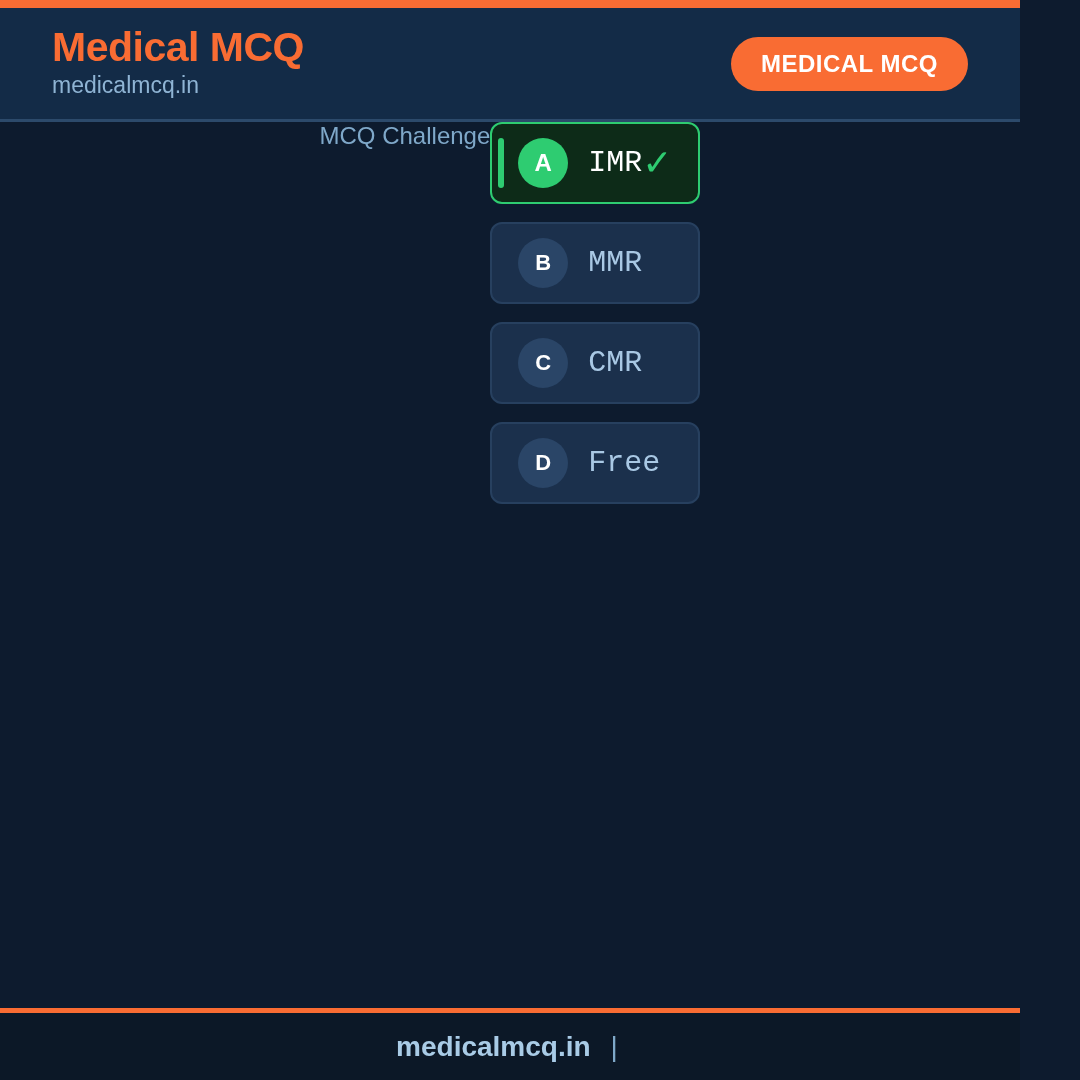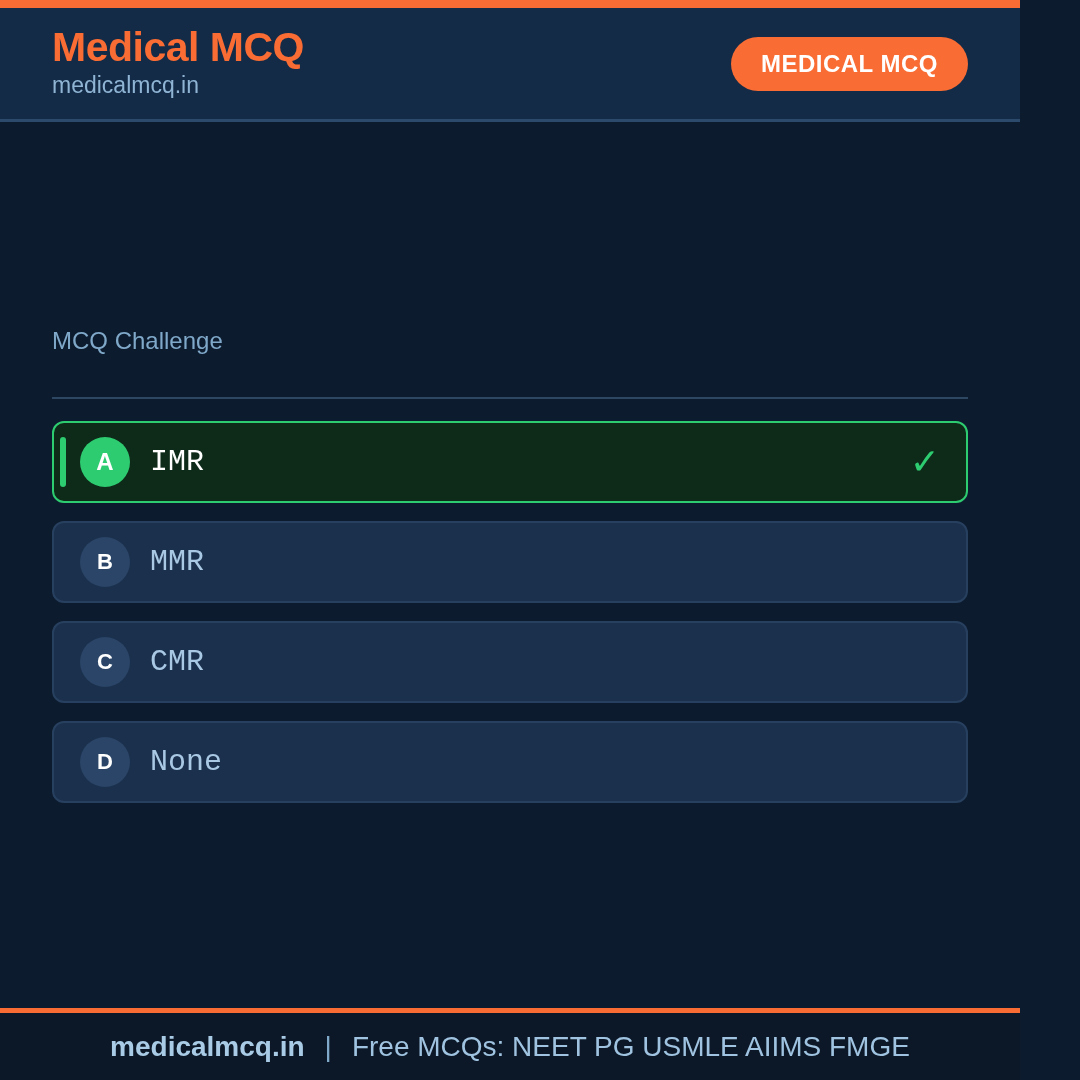"MCQ Challenge" .main { flex-direction: column -> row }
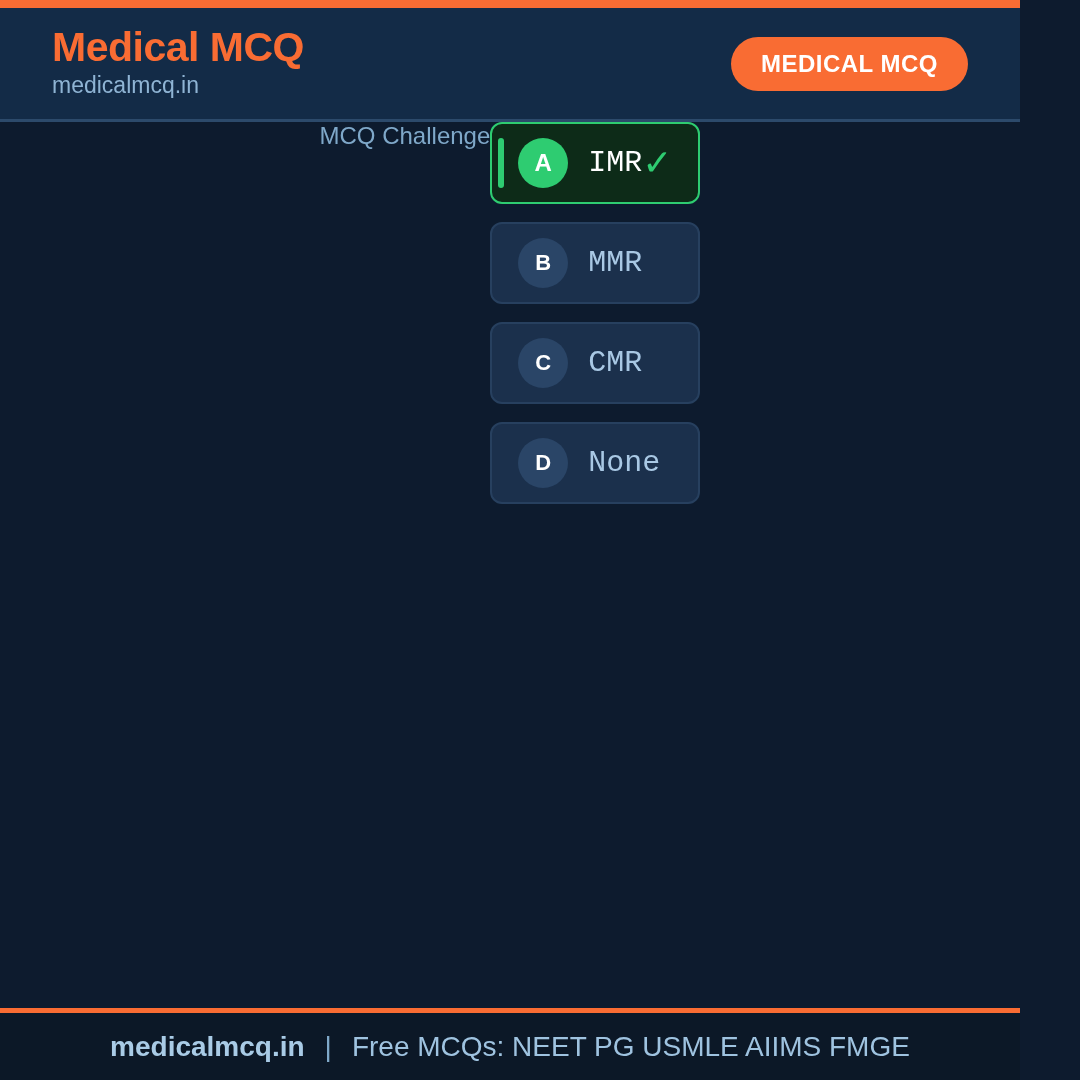"None" div.opt-text { text: None -> Free }
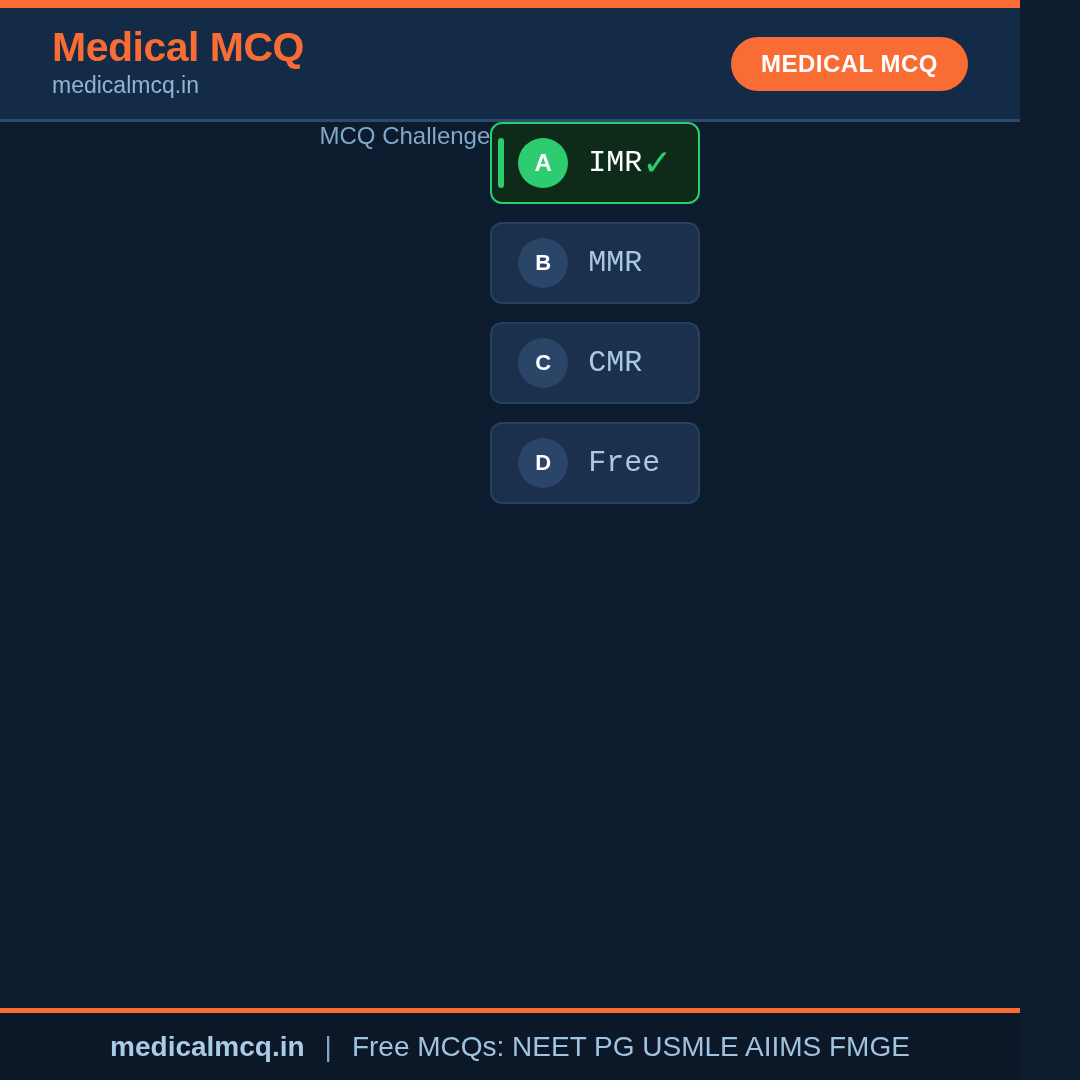"Free MCQs: NEET PG USMLE" span.footer-list { html: <span>Free MCQs: NEET PG USMLE AIIMS FMGE</span> -> none }
